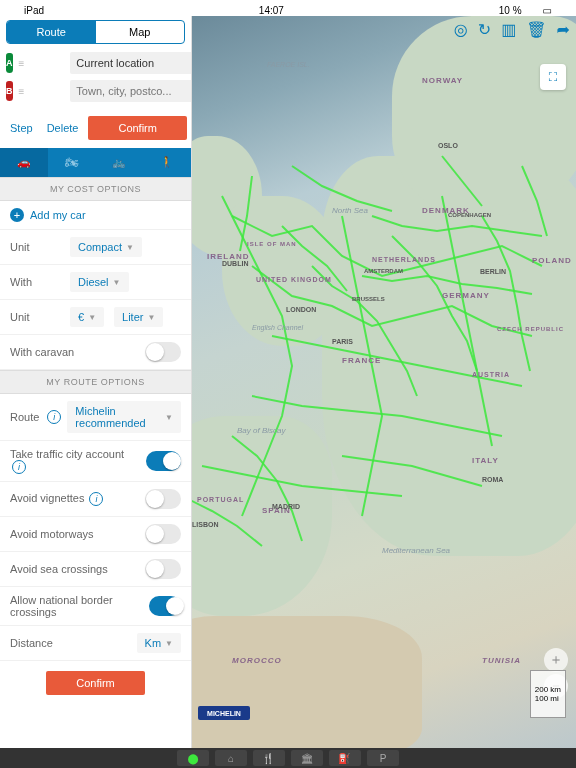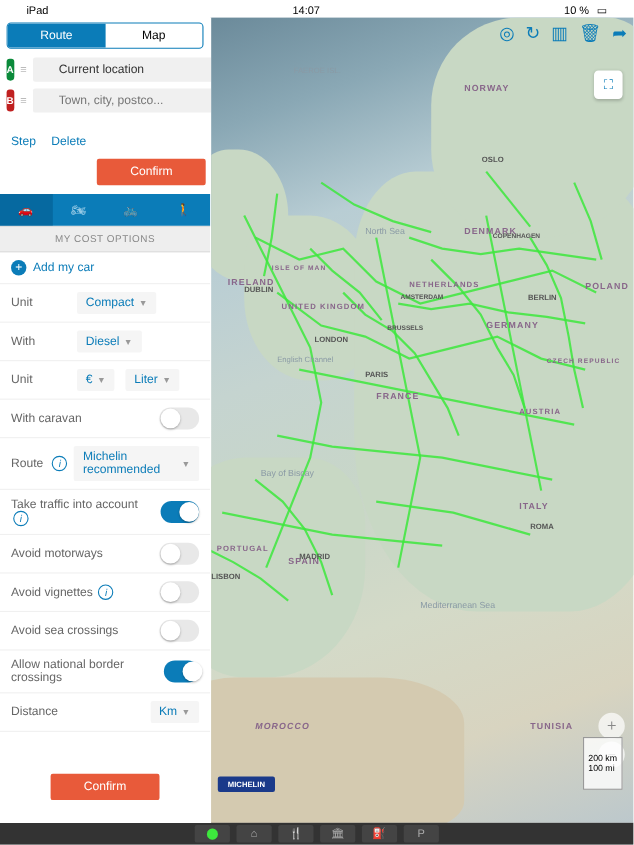"10 %" .status-bar .right { gap: 7px -> 21px }
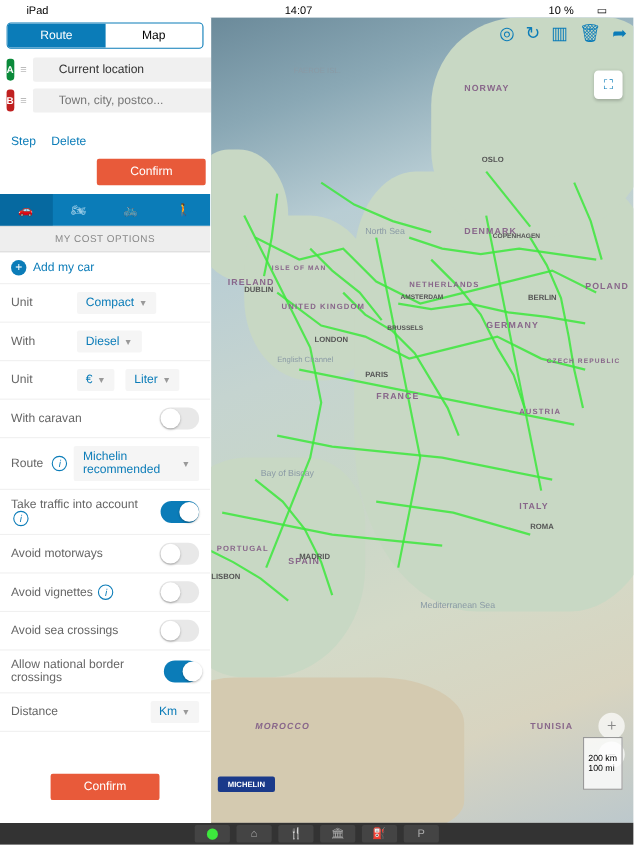"Current location" .wp-input { margin-left: none -> 40px; padding: 5px 23px -> 5px 6px }
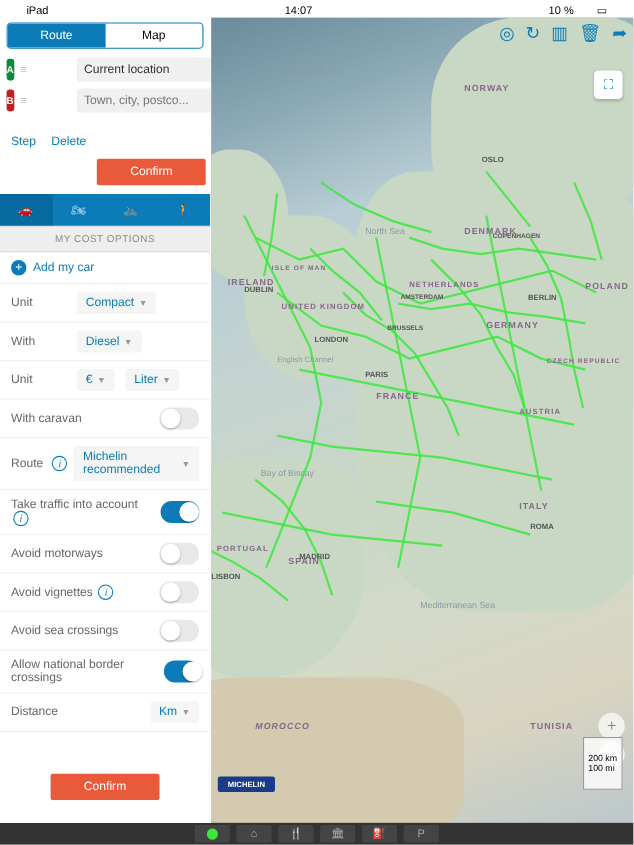"Confirm" .act-btn { margin-top: 28px -> none }
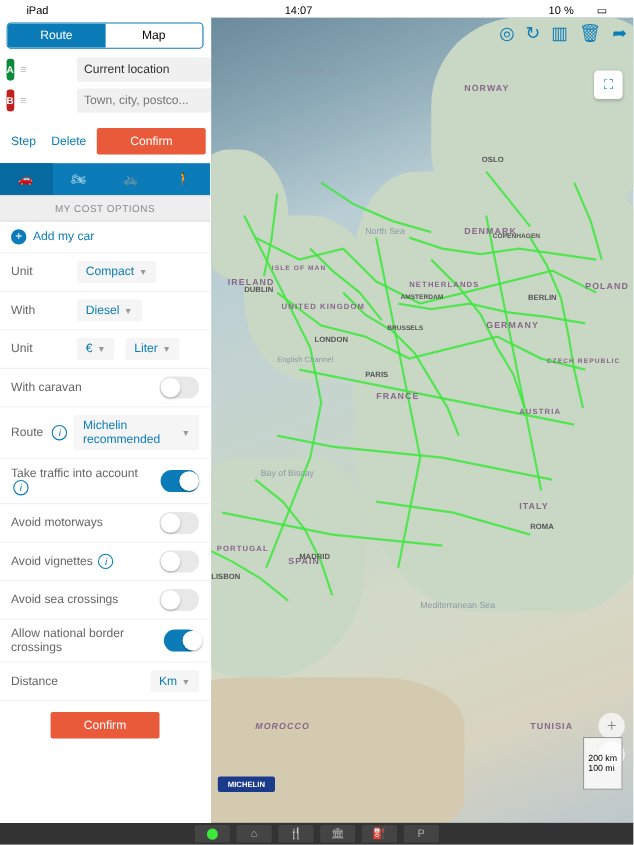"North Sea" .sea-label { font-style: none -> italic }
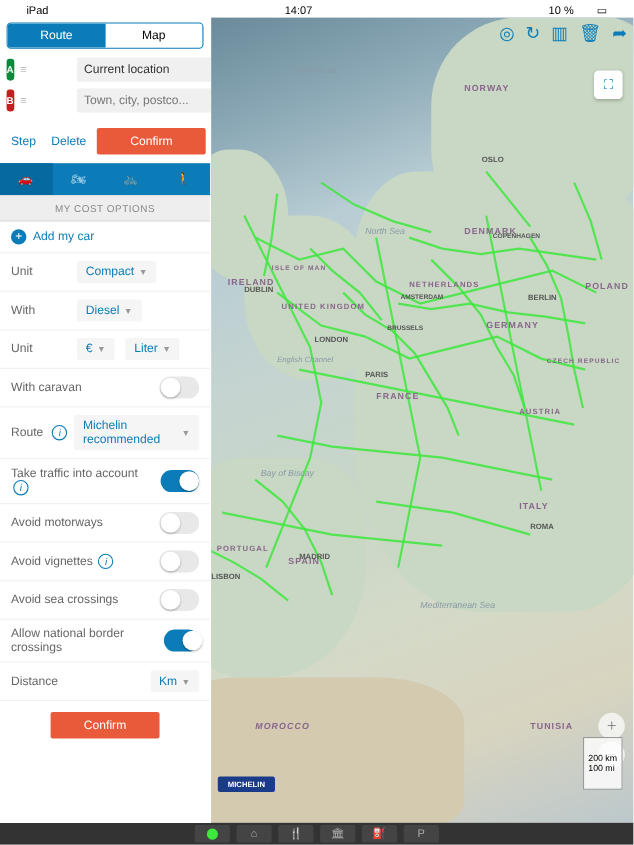"MY ROUTE OPTIONS" div.section-hdr { html: none -> <div>MY ROUTE OPTIONS</div> }
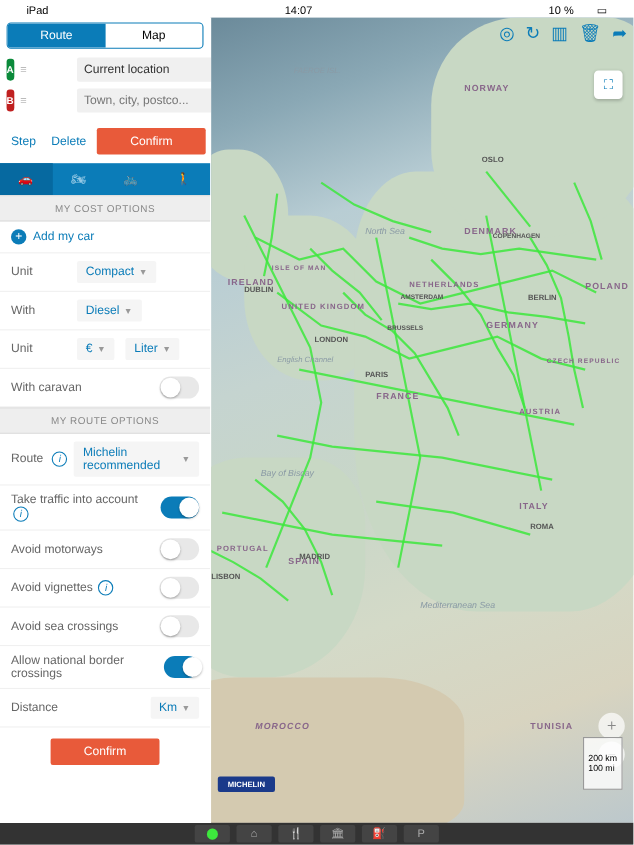"Take traffic into account" span { text: into -> city }
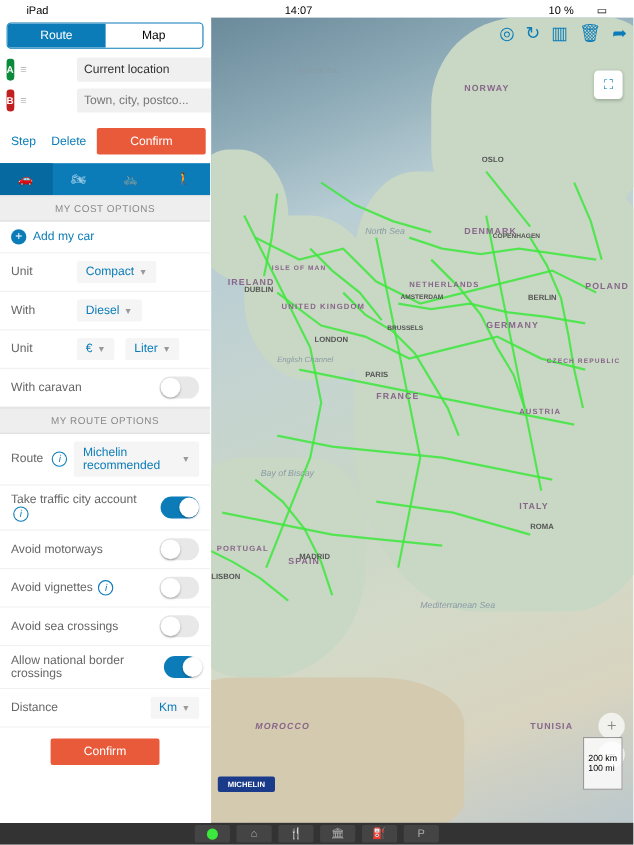"Avoid motorways" div.row { order: before "Avoid vignettes i" -> after "Avoid vignettes i" }
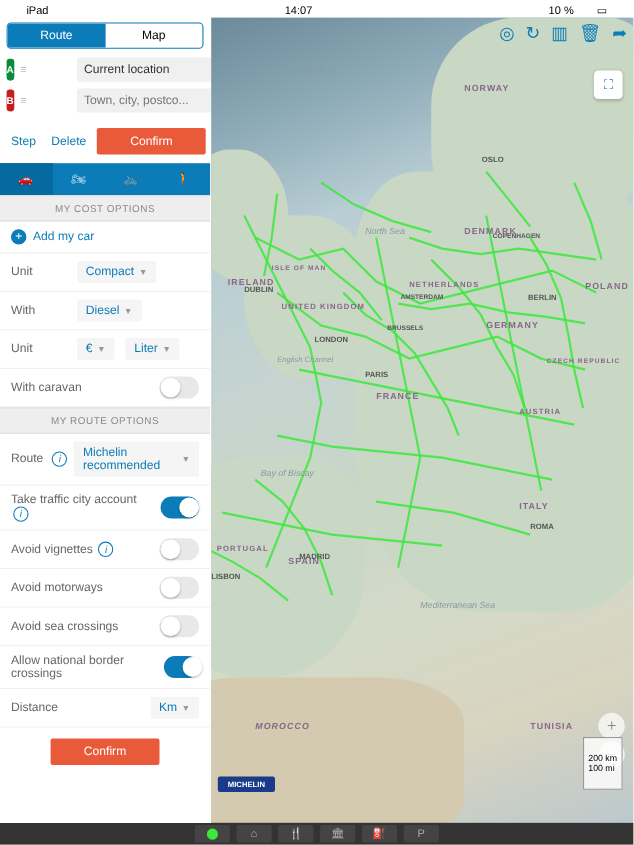"TUNISIA" div.country-label { font-style: none -> italic }
